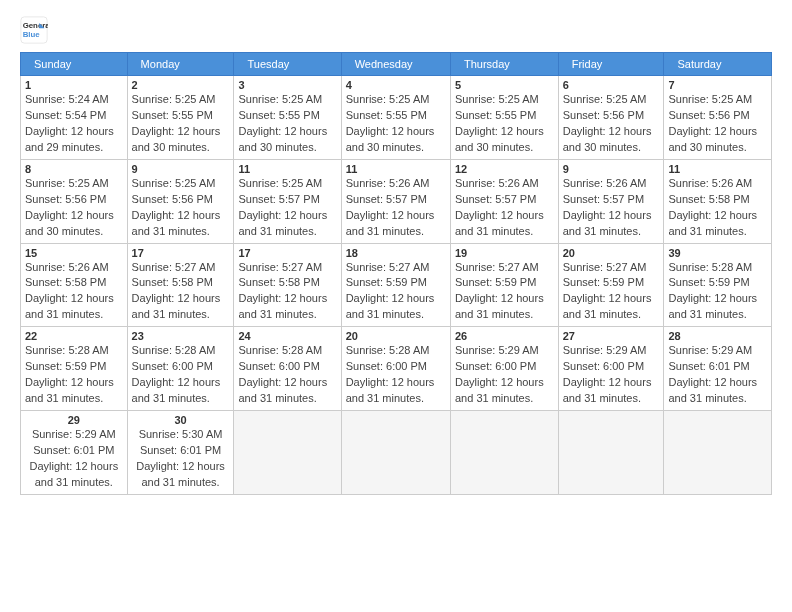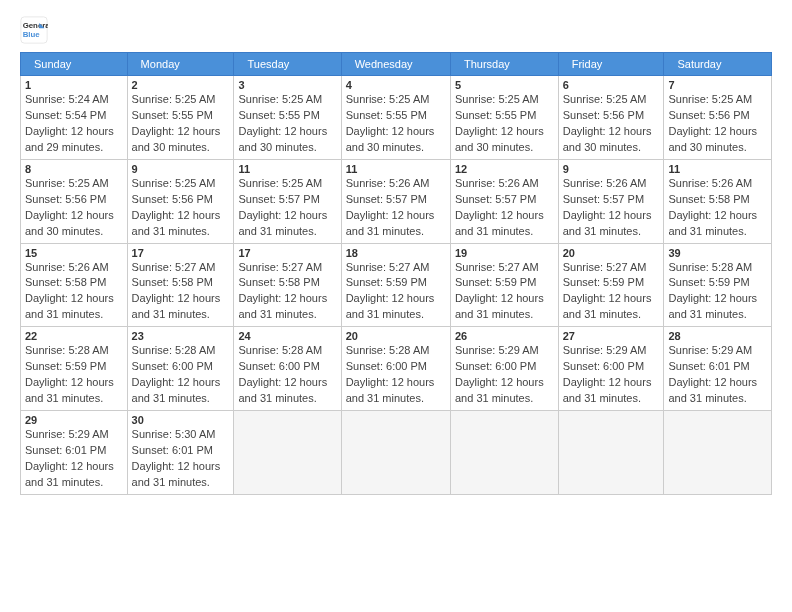"29" .calendar tbody tr:last-child td { text-align: none -> center }
